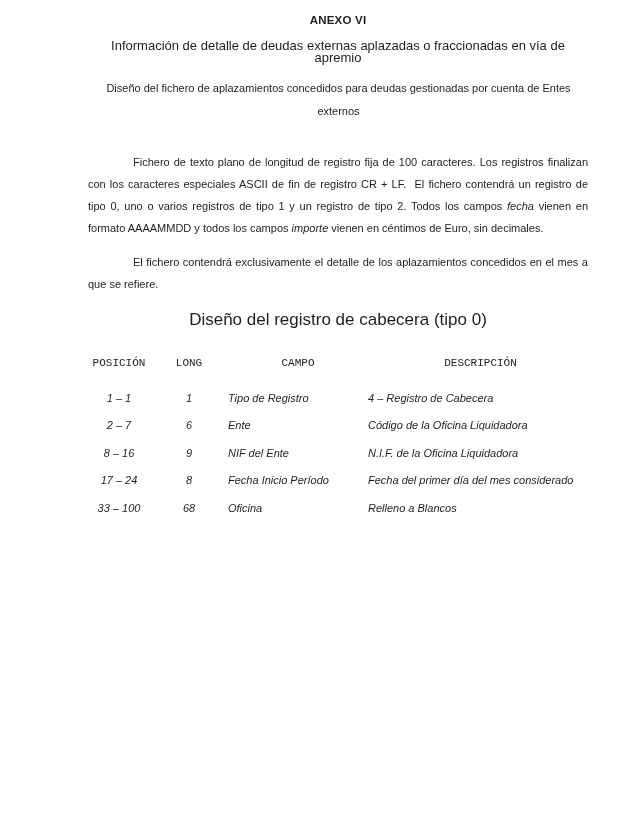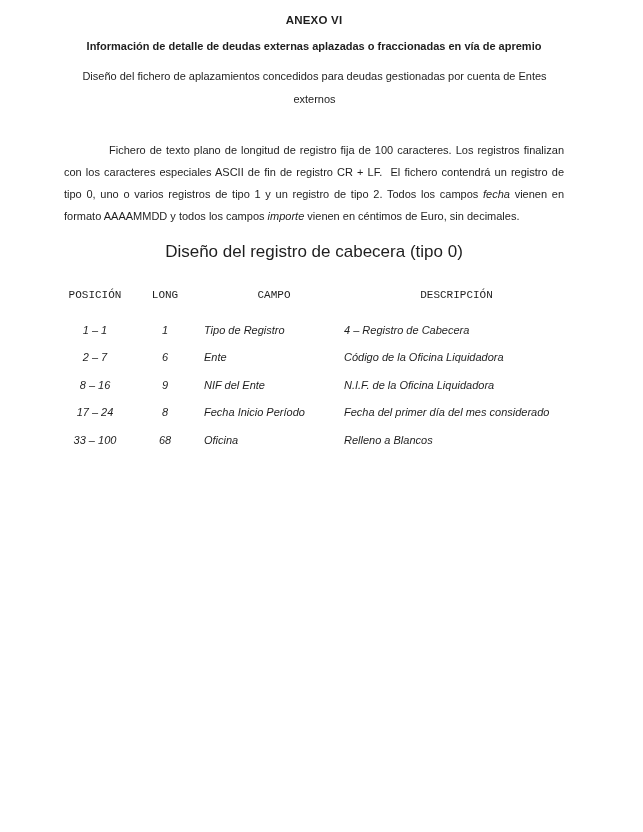"ANEXO VI" .content { margin-left: 64px -> 88px }
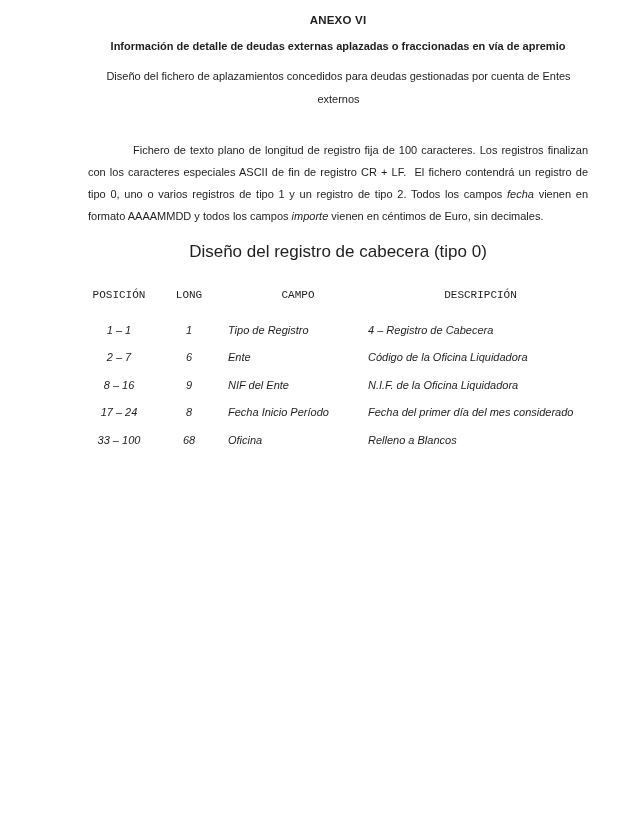"Información de detalle de deudas" .doc-subtitle { font-size: 11px -> 13px; font-weight: bold -> normal }
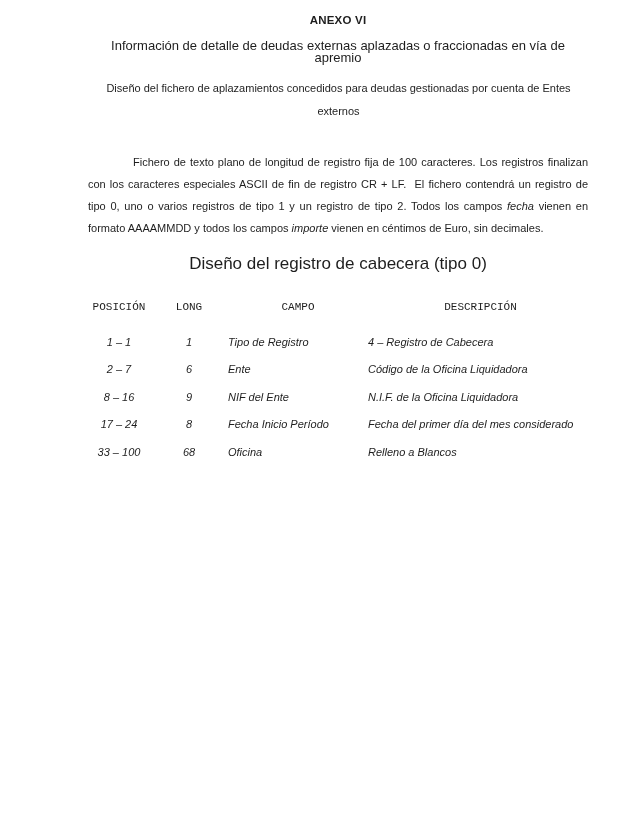"El fichero contendrá exclusivamente el" p.para { html: none -> <p>El fichero contendrá exclusivamente el detalle de los aplazamientos concedidos en el mes a que se refiere.</p> }
